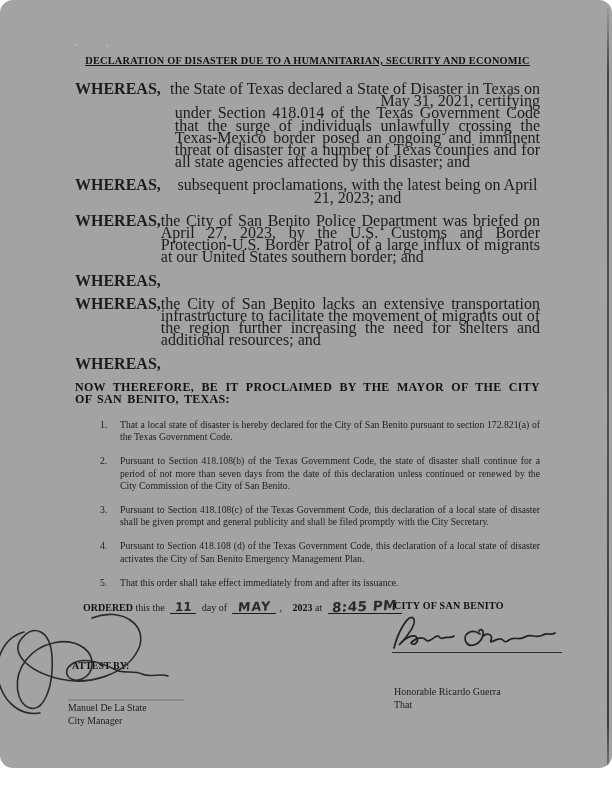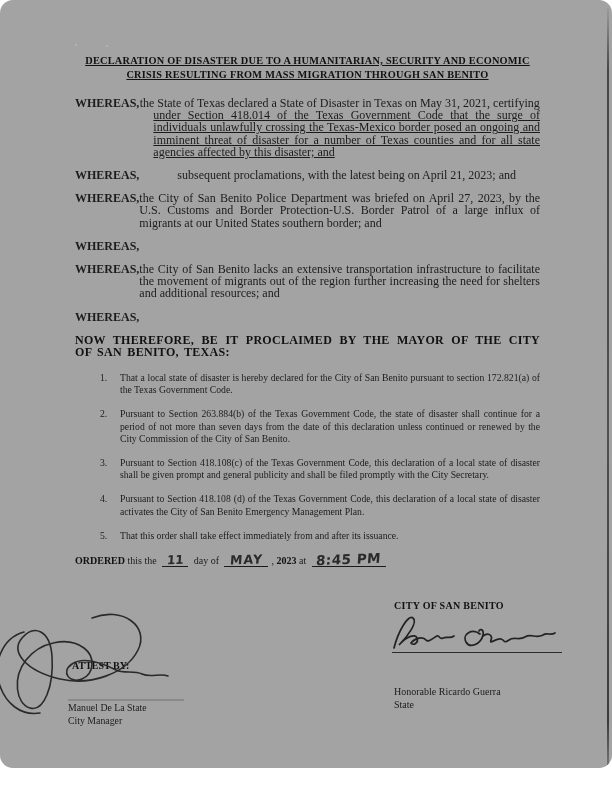"CRISIS RESULTING FROM MASS MIGRATION" div.t-line { html: <div>CRISIS RESULTING FROM MASS MIGRATION THROUGH SAN BENITO</div> -> none }
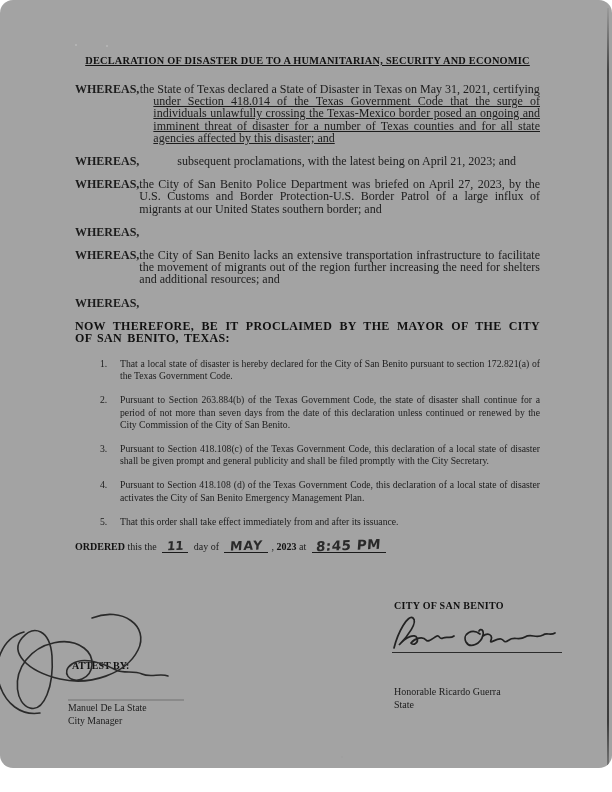"WHEREAS," .w-row { font-size: 12px -> 16px }
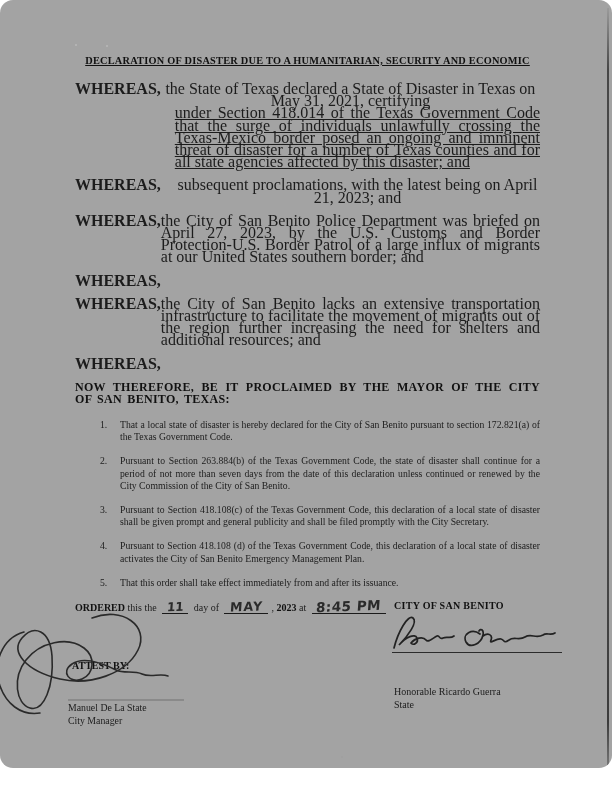"the State of Texas declared" .w-text .lead { text-align: center -> right }
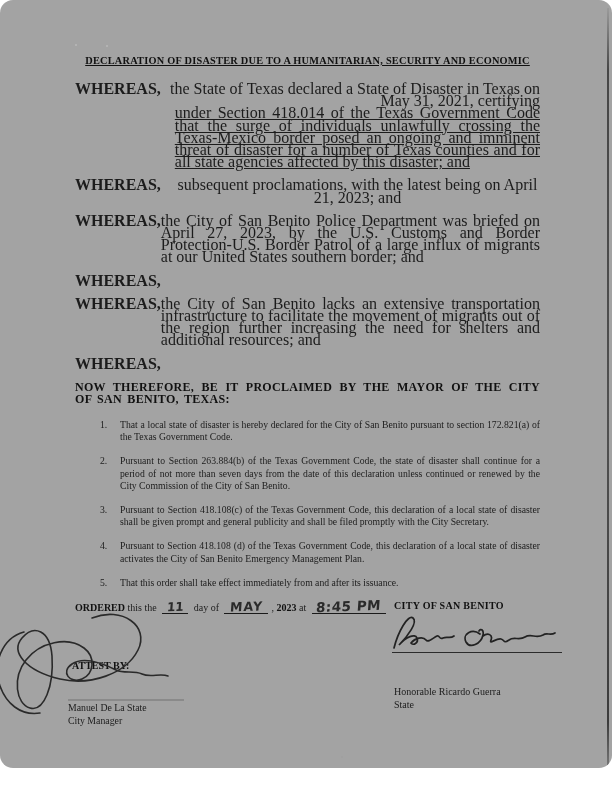"under Section 418.014 of the" .w-row.hang .body { text-decoration: underline -> none }
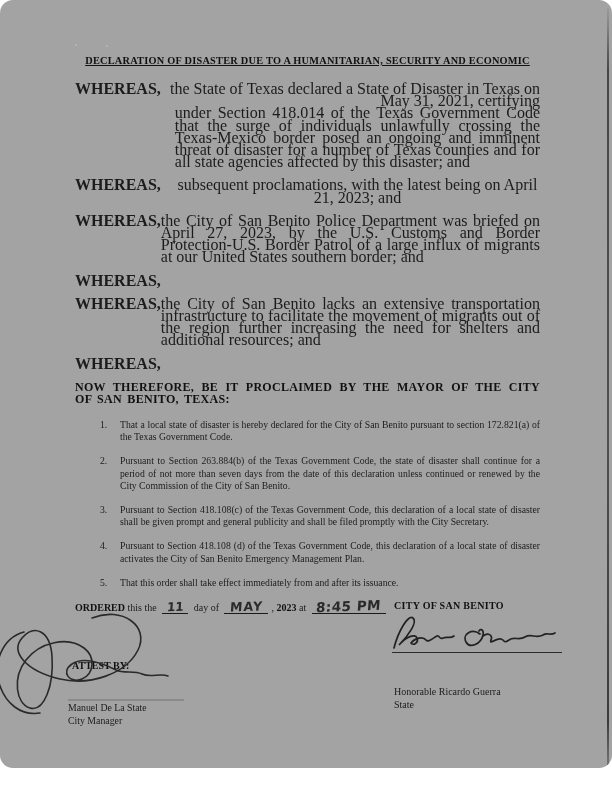"Pursuant to Section 263.884(b) of" div.item-text { text: 263.884 -> 418.108 }
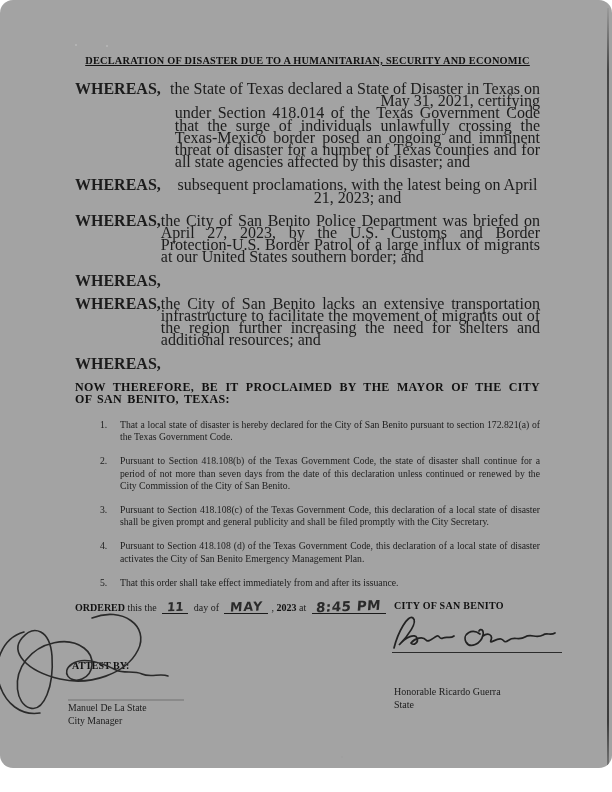"ORDERED" .ordered-line b { margin-left: none -> 8px }
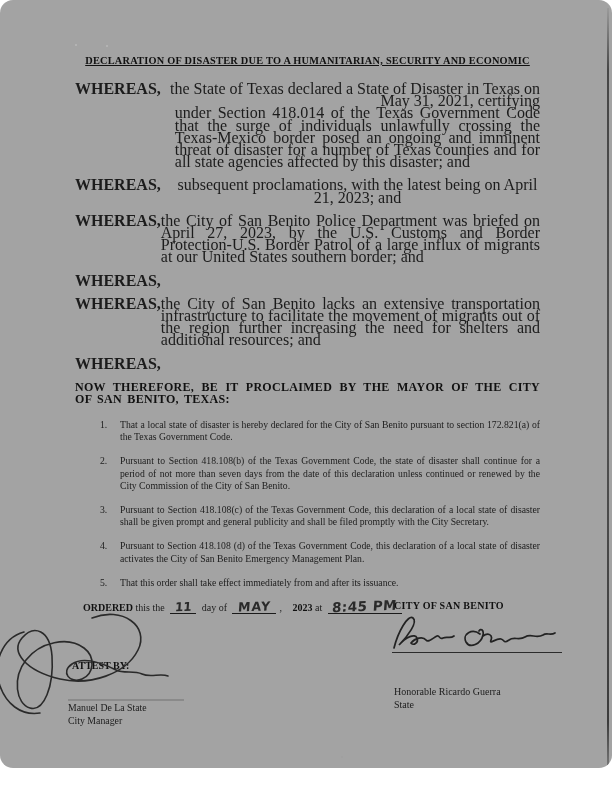"State" div { text: State -> That }
